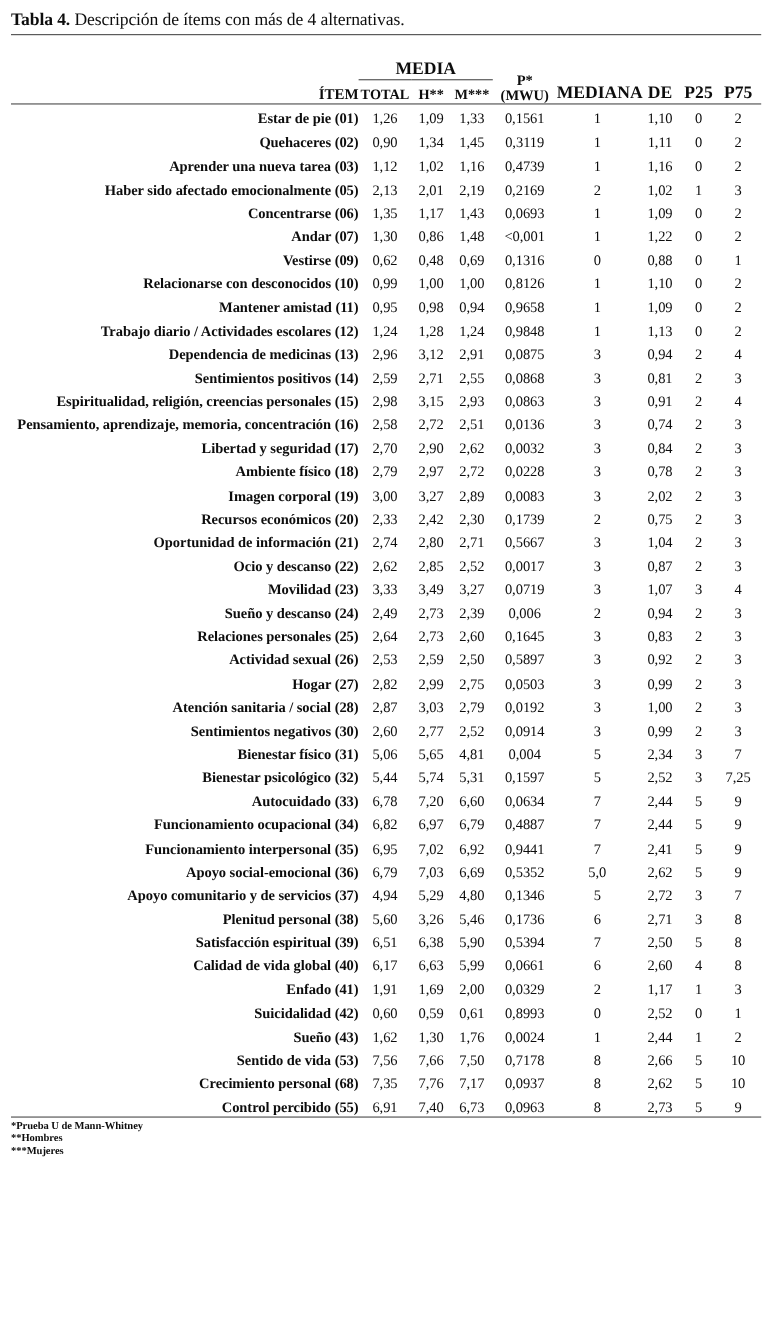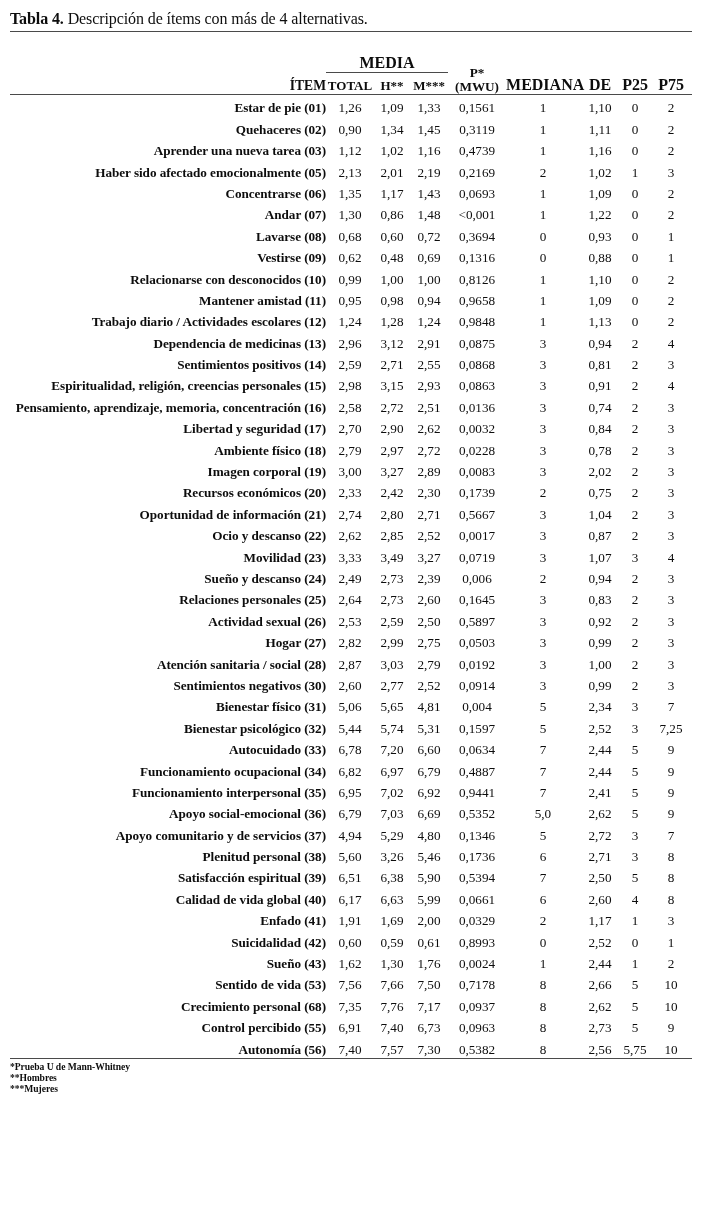"Lavarse (08)" tr { html: <tr> <td>Lavarse (08)</td> <td>0,68</td> <td>0,60</td> <td>0,72</td> <td>0,3694</td> <td>0</td> <td>0,93</td> <td>0</td> <td>1</td> </tr> -> none }
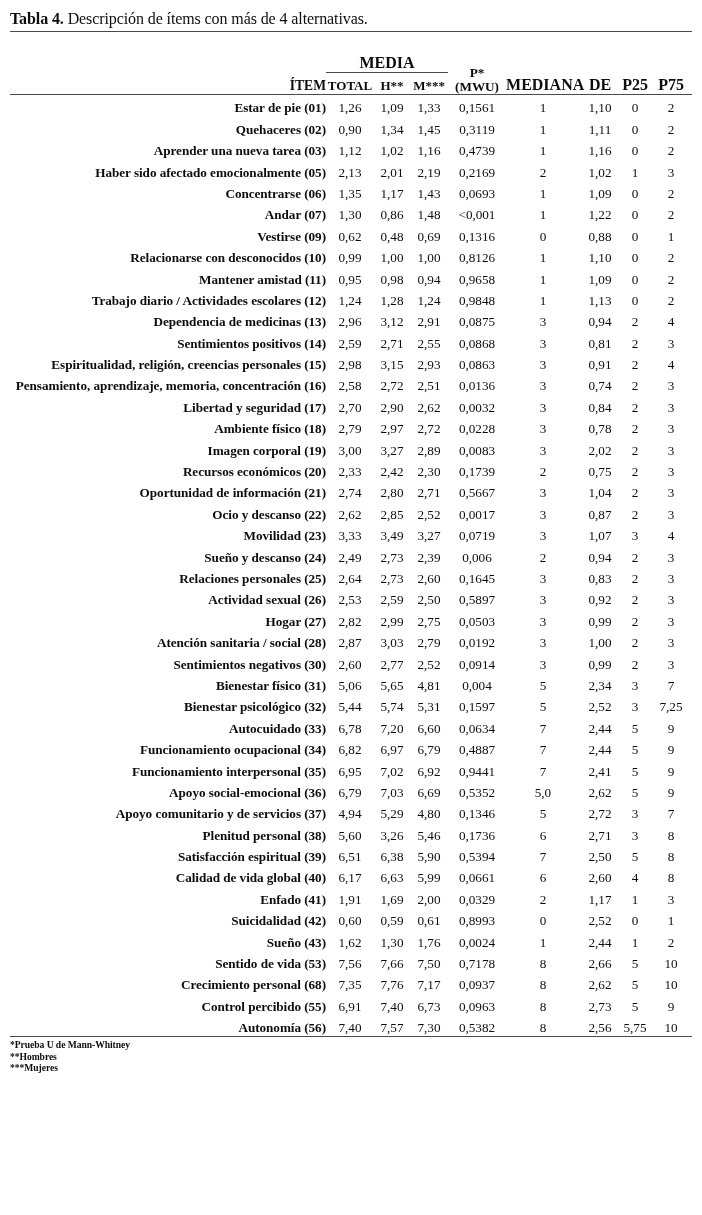"Autonomía (56)" tr { html: <tr> <td>Autonomía (56)</td> <td>7,40</td> <td>7,57</td> <td>7,30</td> <td>0,5382</td> <td>8</td> <td>2,56</td> <td>5,75</td> <td>10</td> </tr> -> none }
